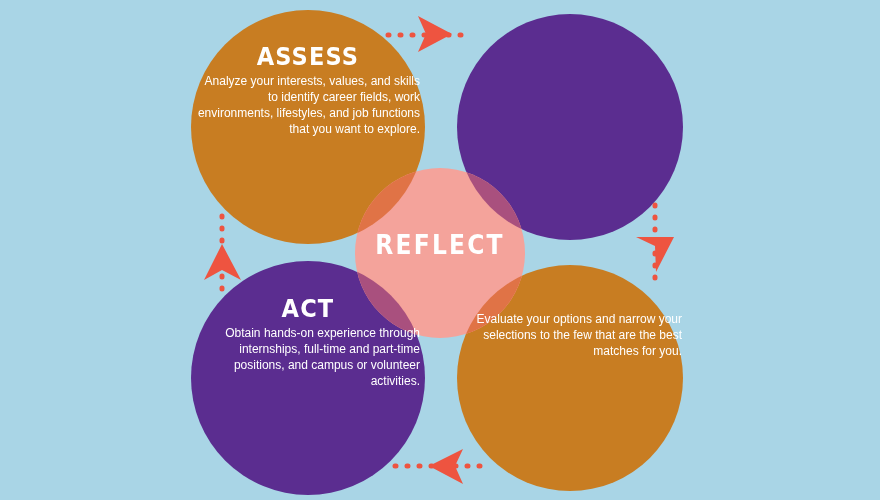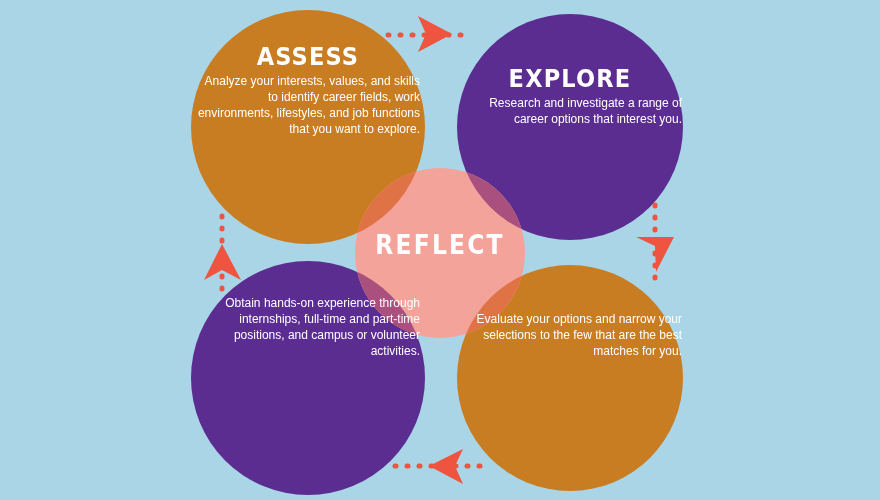"EXPLORE" div.node-text { html: <div> <div>EXPLORE</div> <div>Research and investigate a range of career options that interest you.</div> </div> -> none }
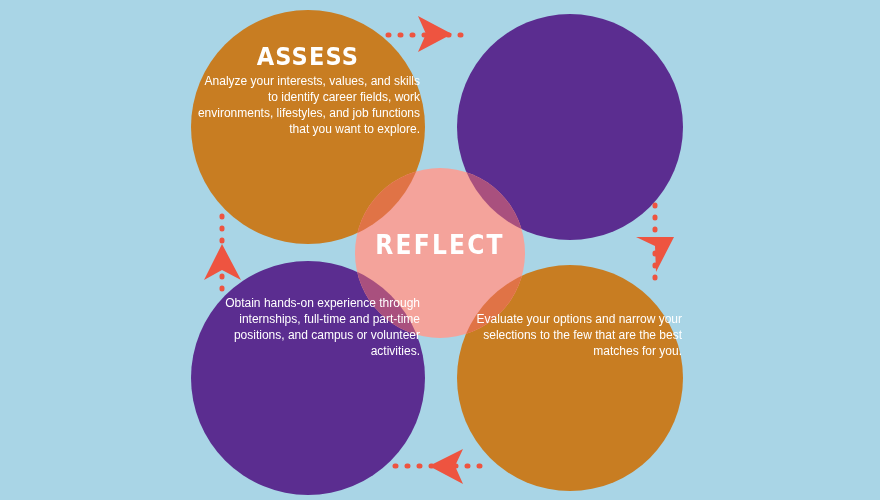"ACT" div.node-title { html: none -> <div>ACT</div> }
